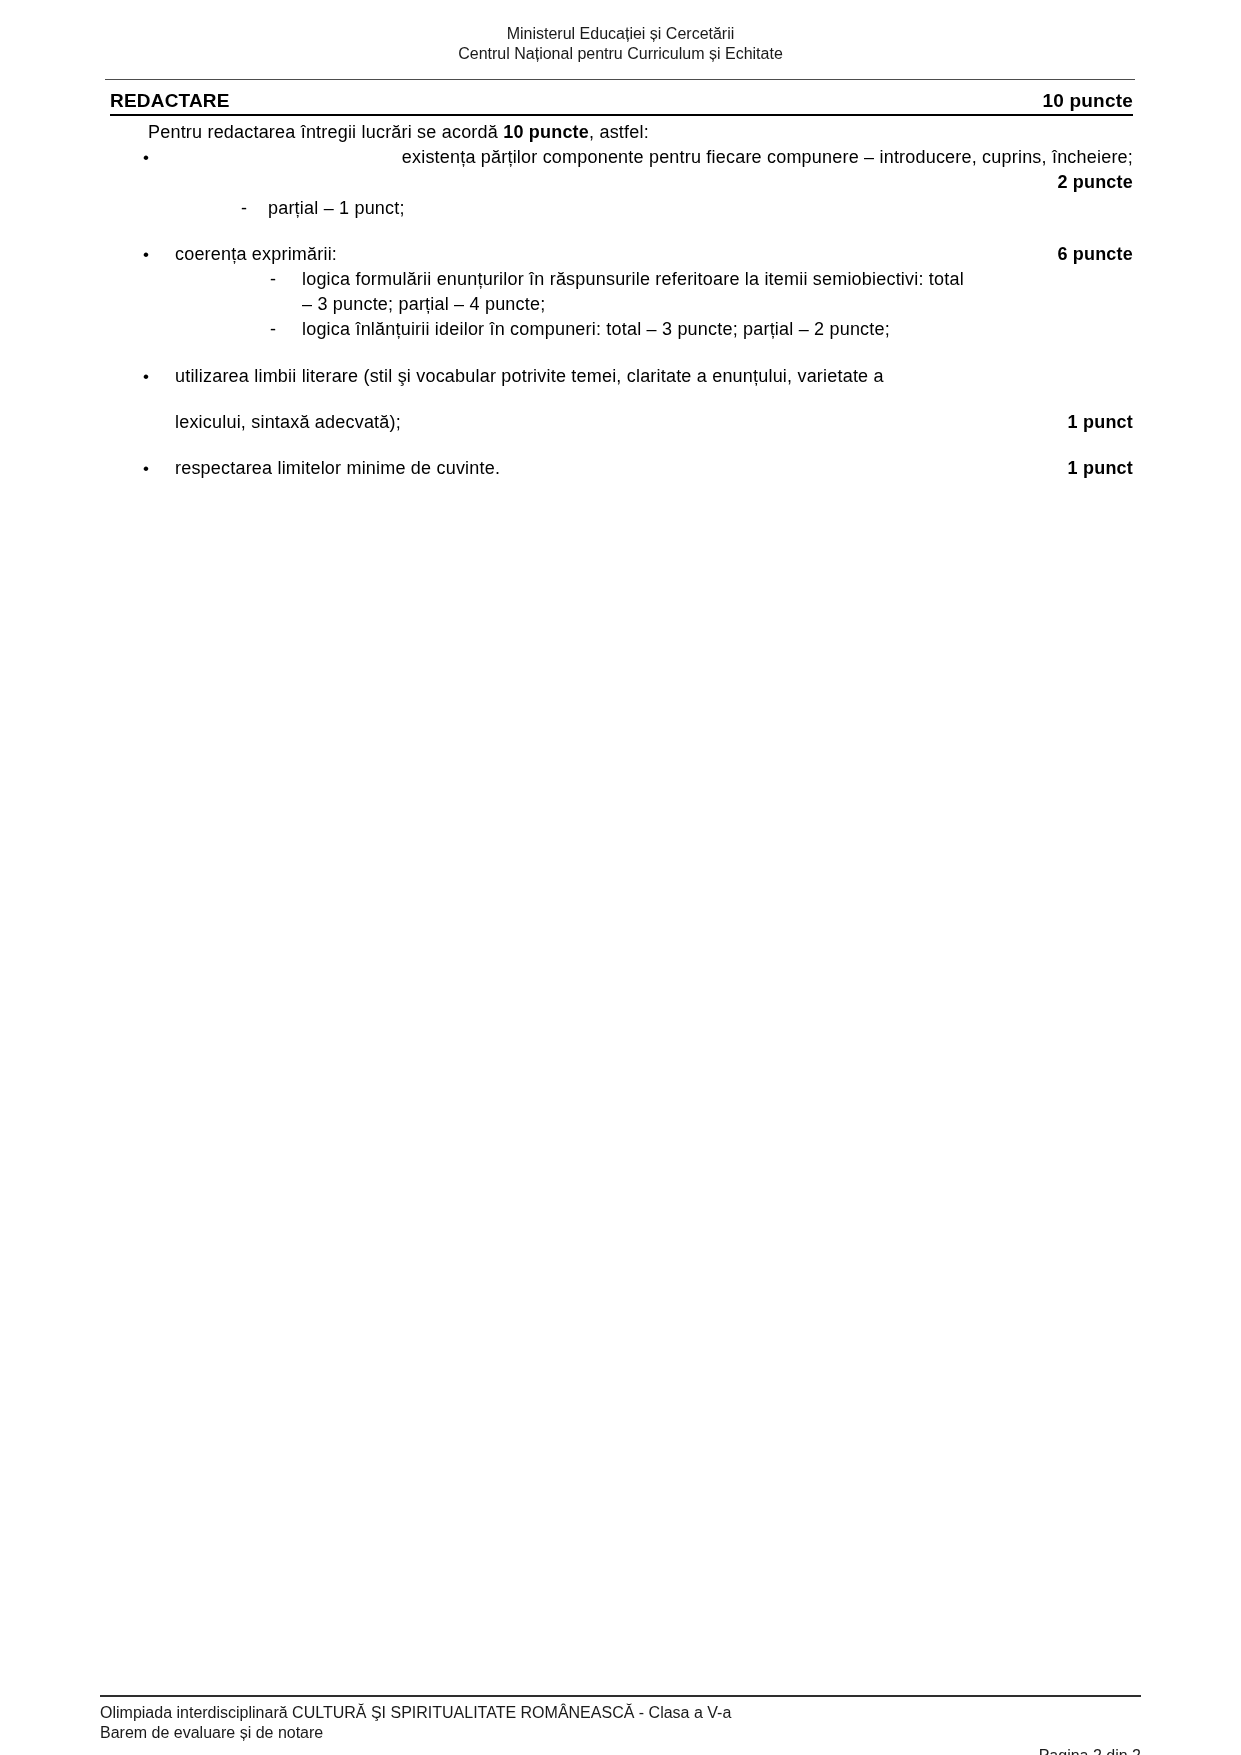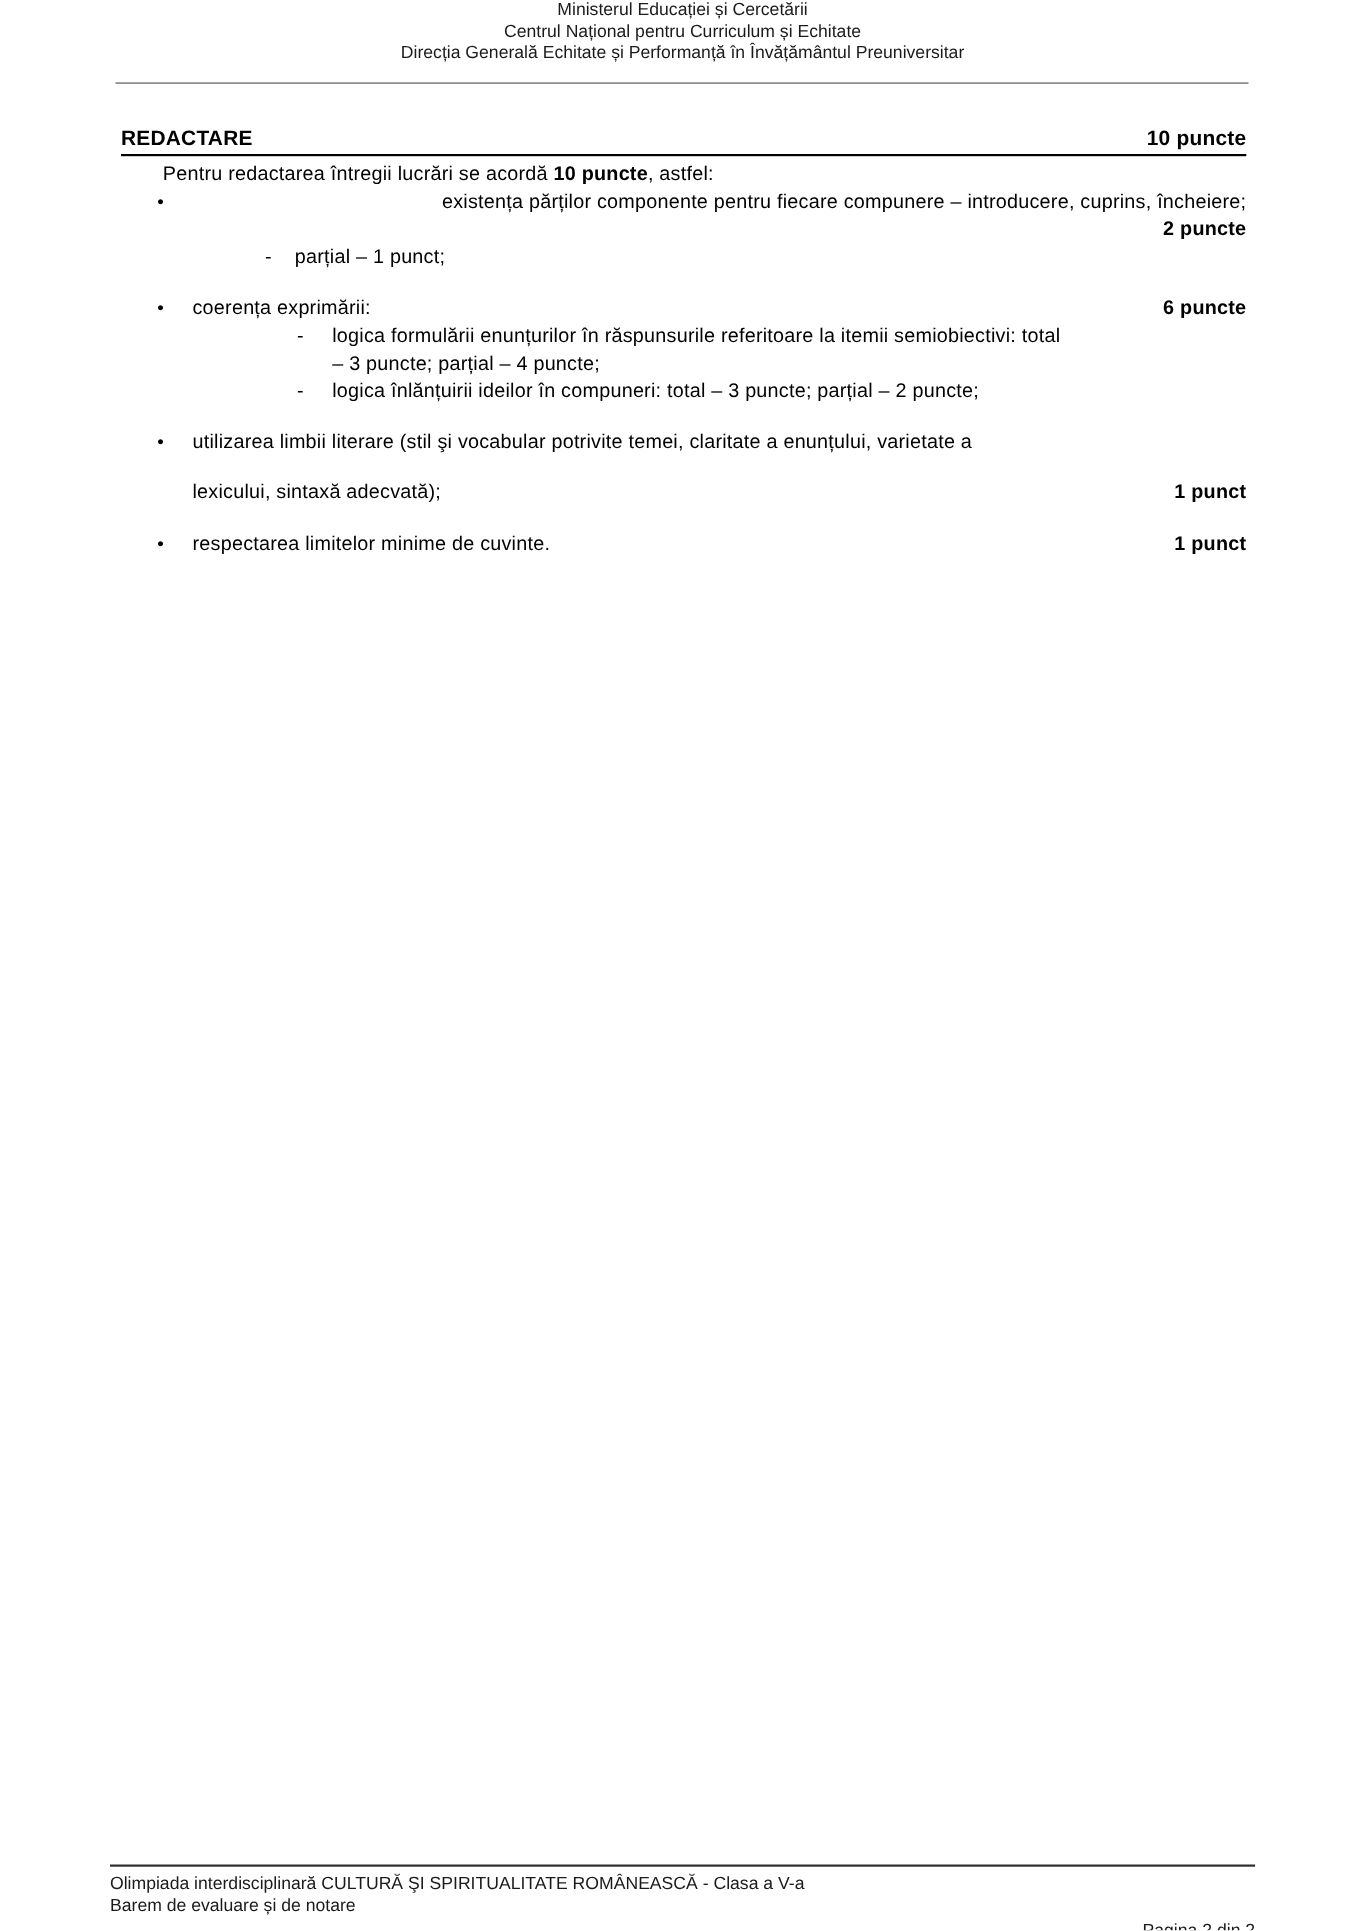"Ministerul Educației și Cercetării" .doc-header { padding-top: 0 -> 24px }
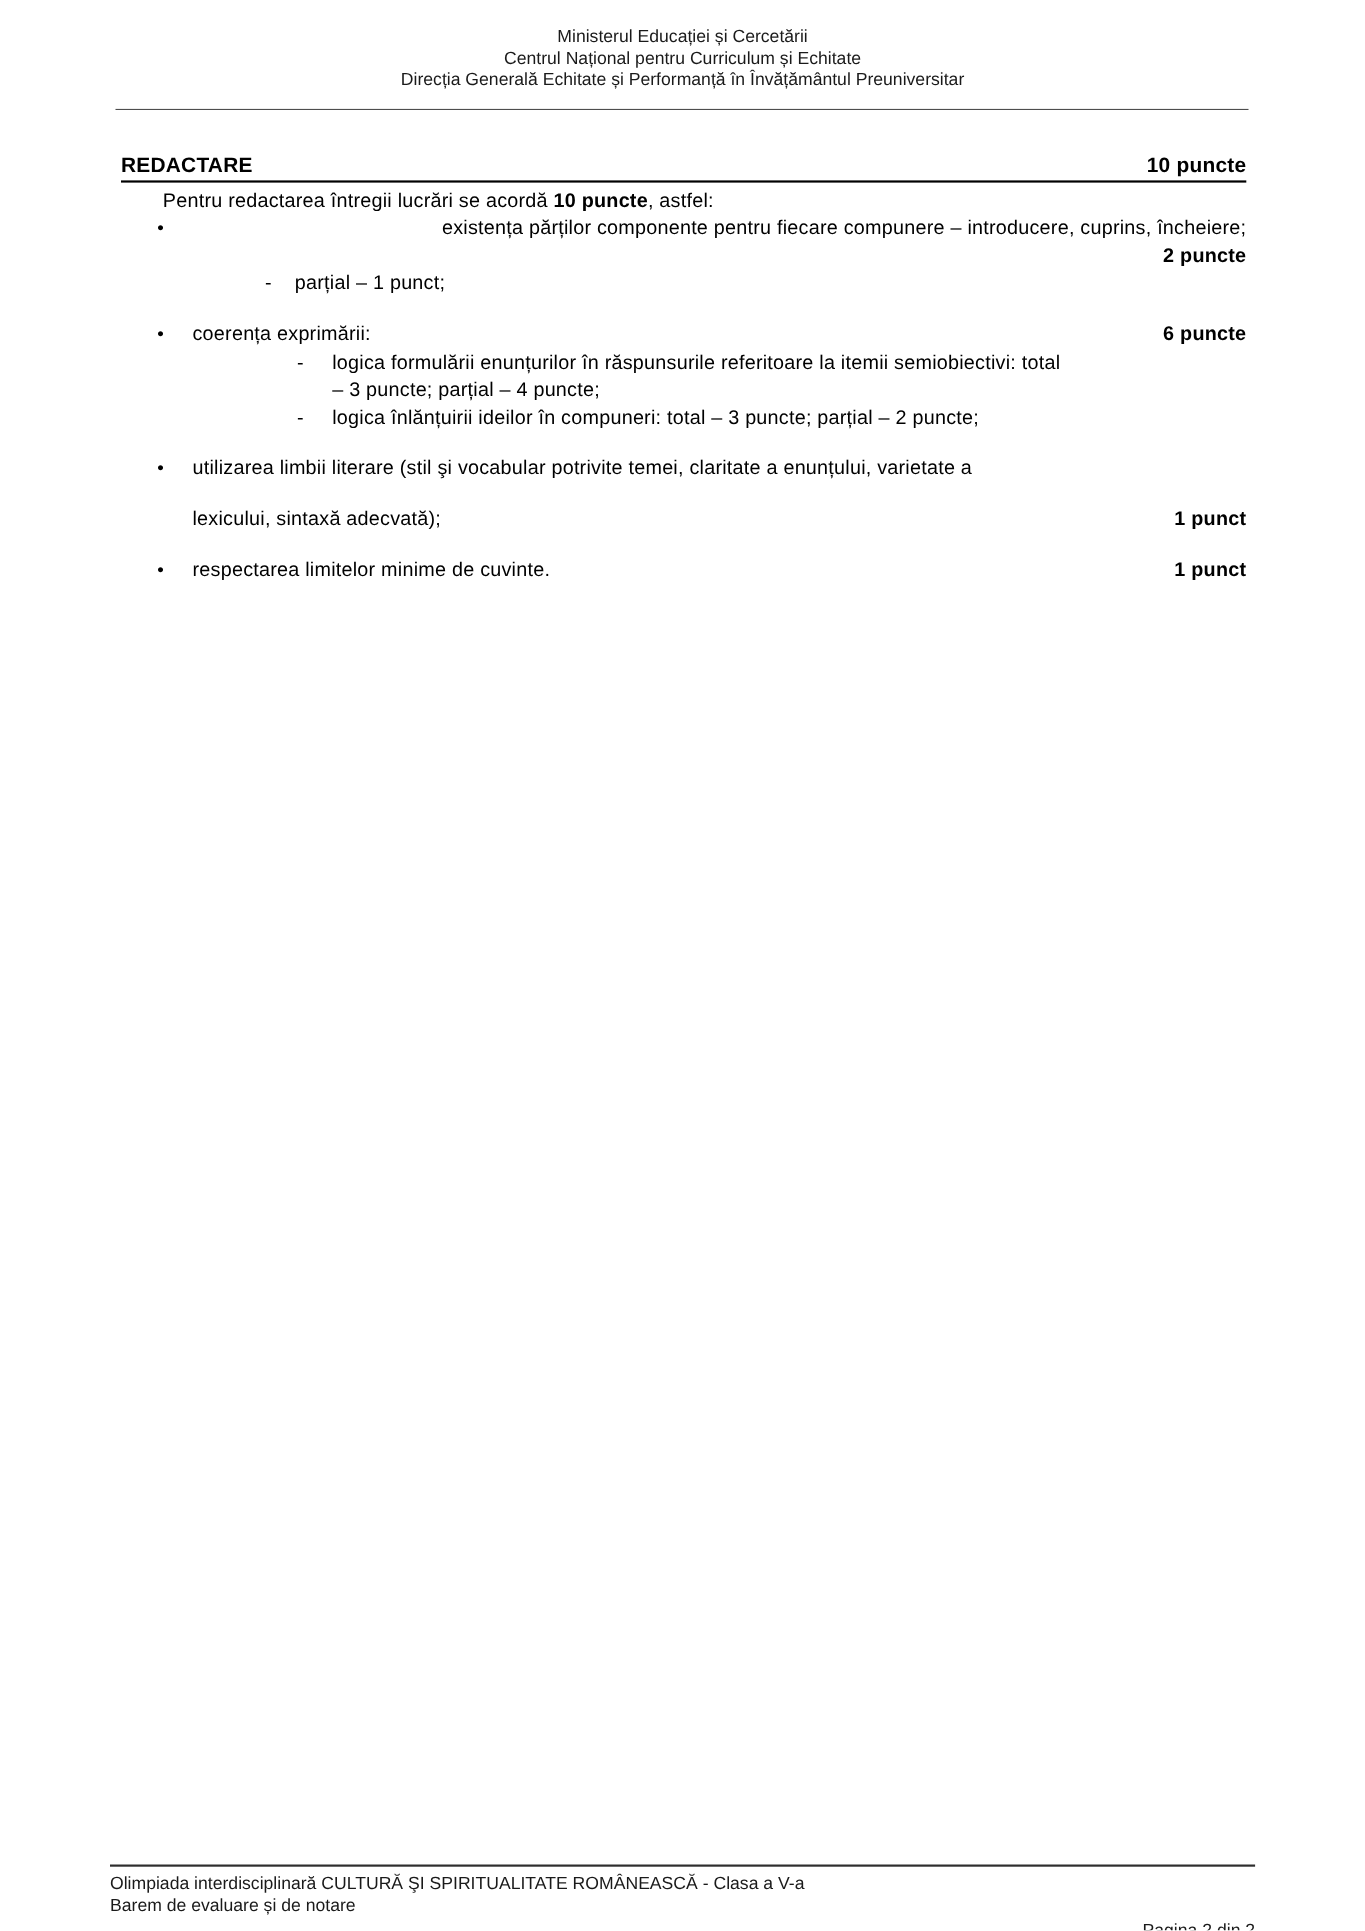"Direcția Generală Echitate și" div { html: <div>Direcția Generală Echitate și Performanță în Învățământul Preuniversitar</div> -> none }
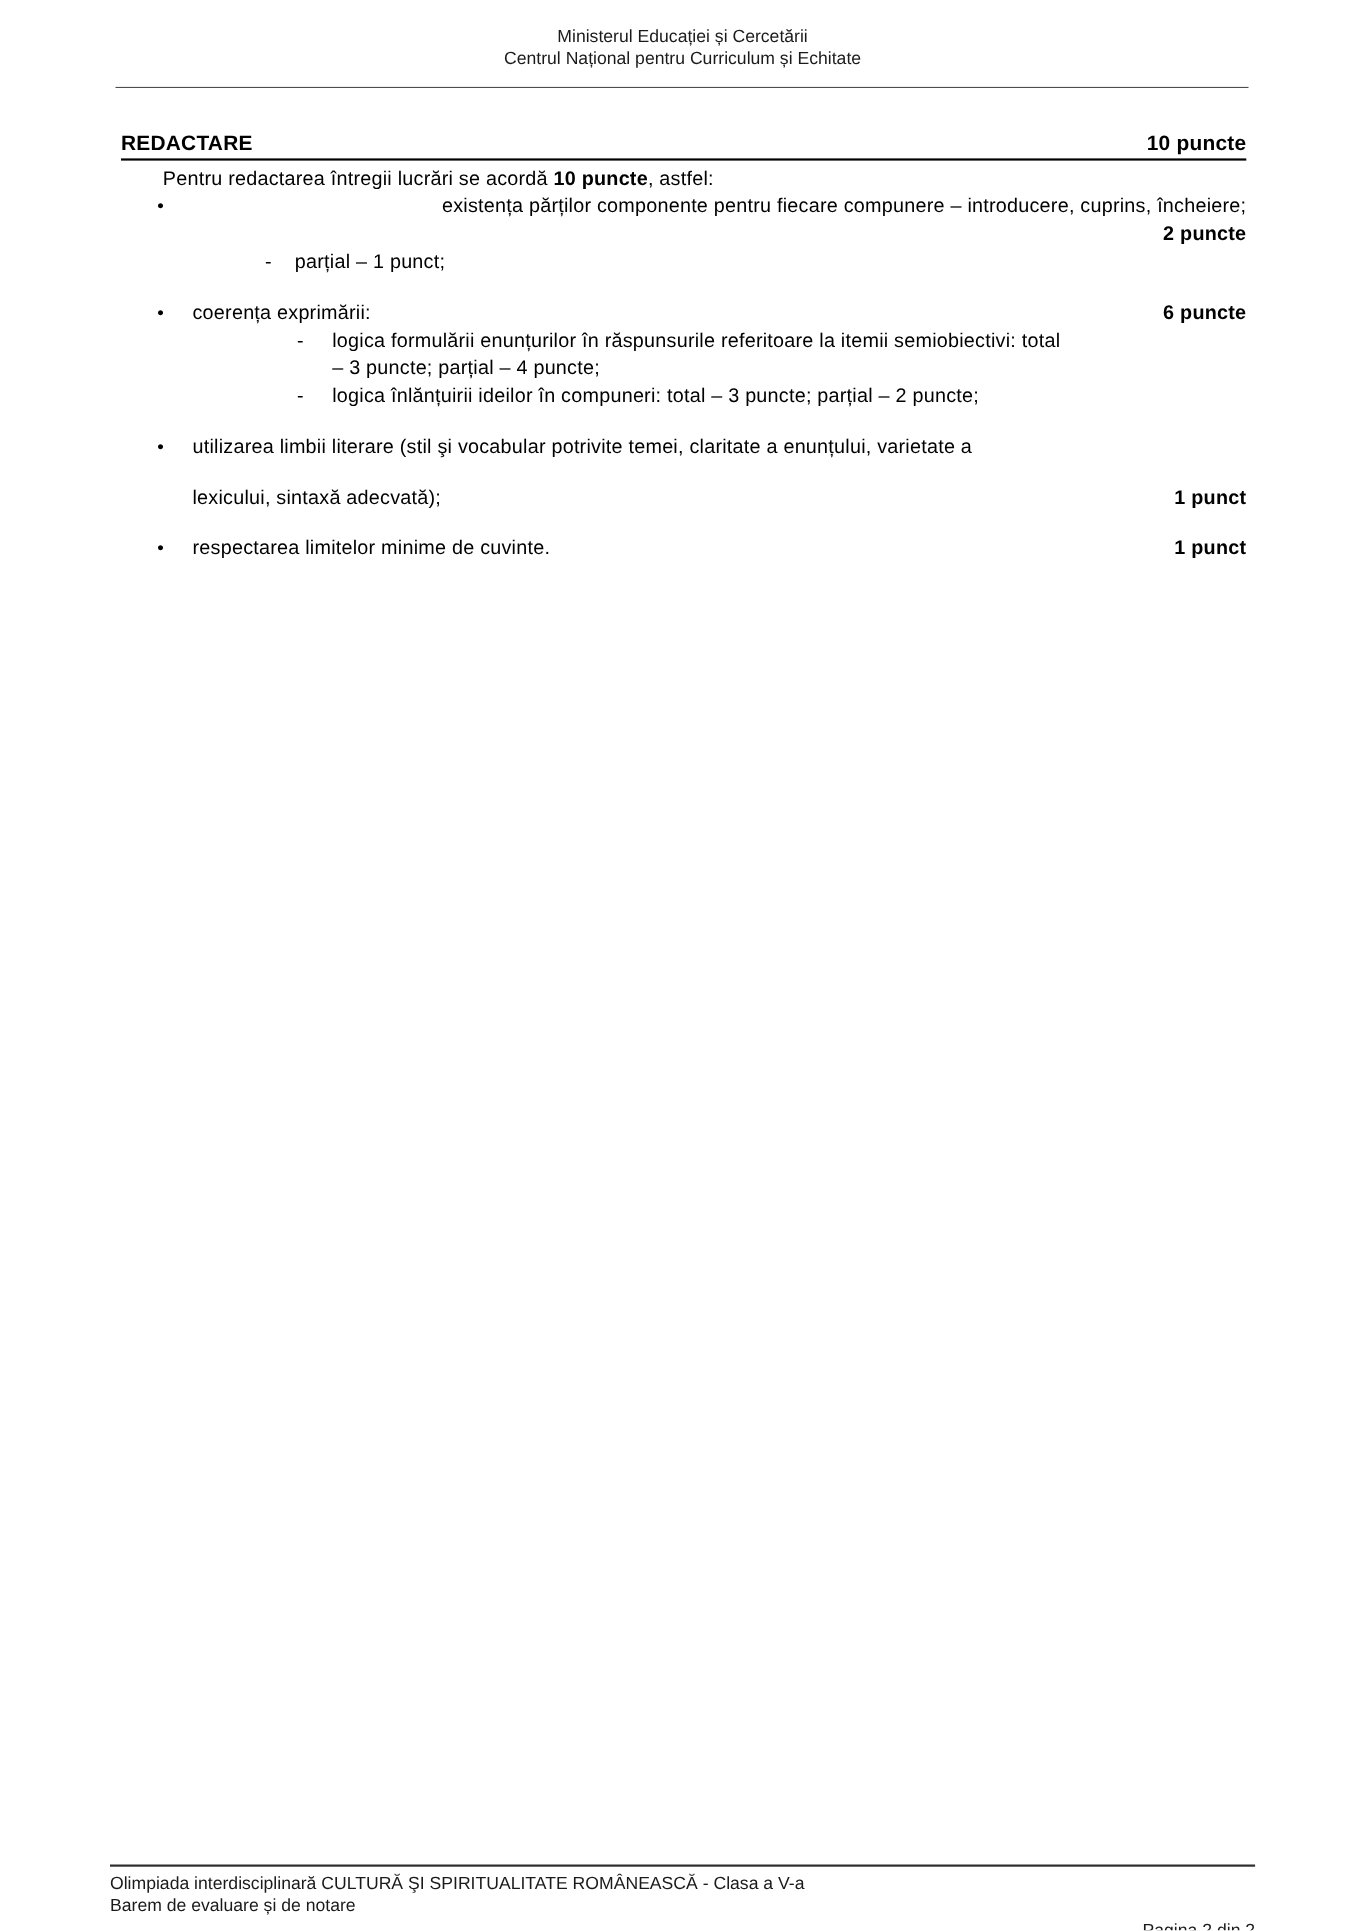"REDACTARE" .h-row { margin-top: 40px -> 10px }
